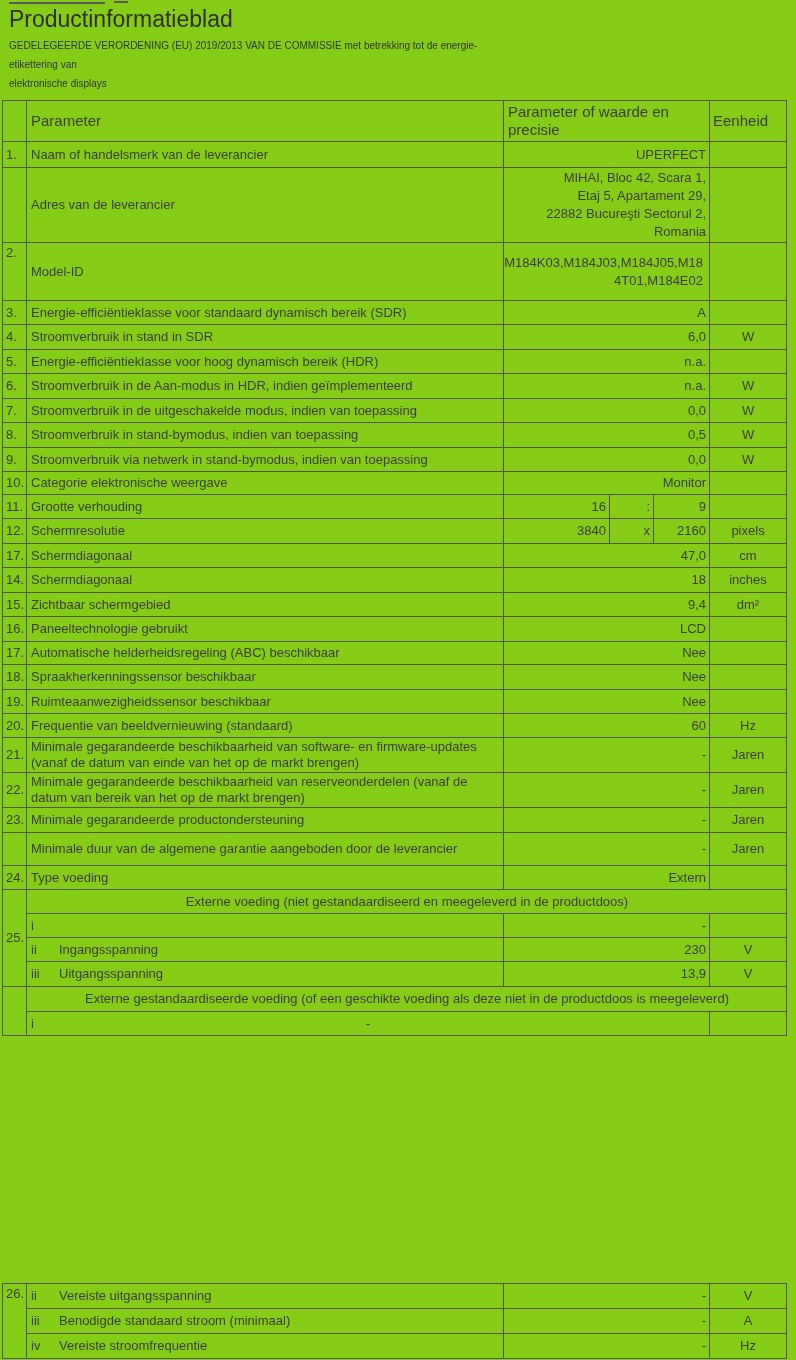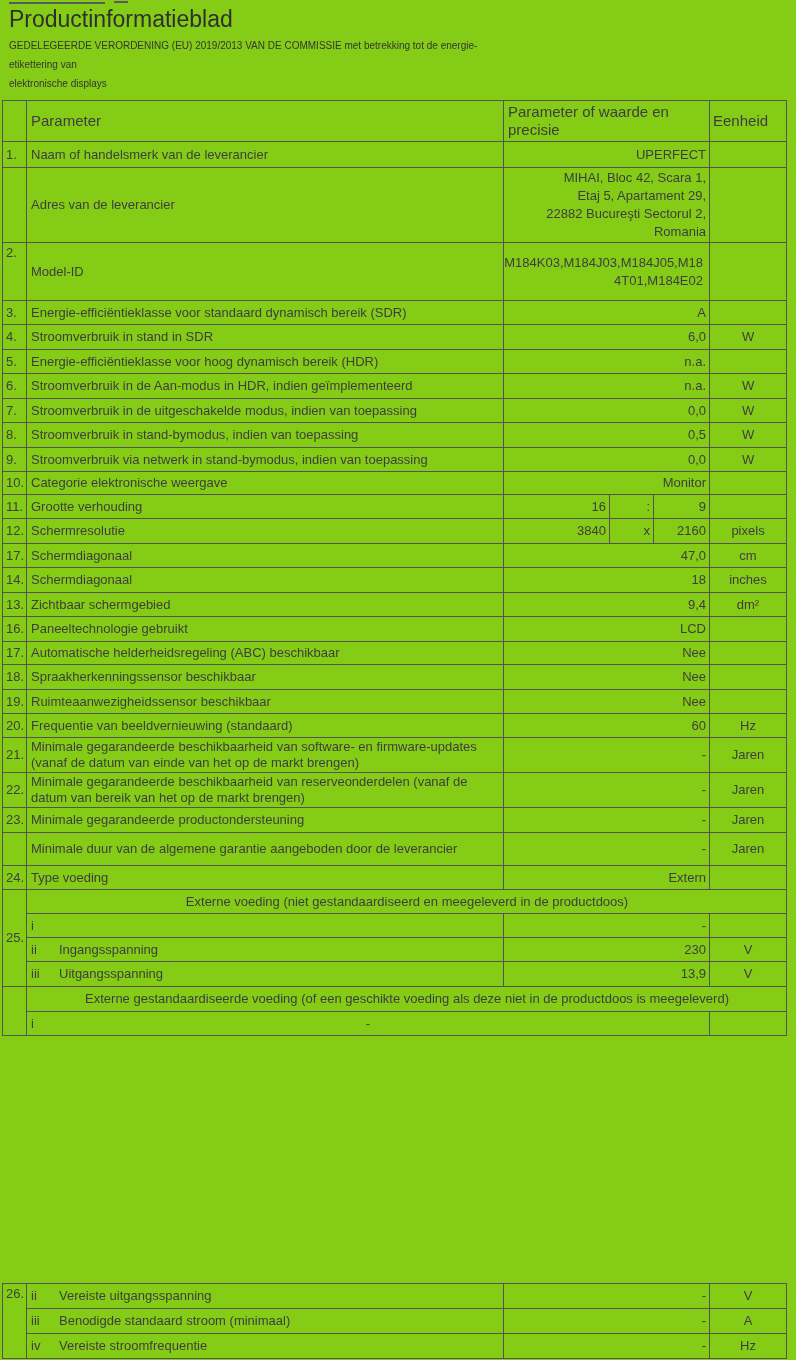"13." td.num { text: 13 -> 15 }
